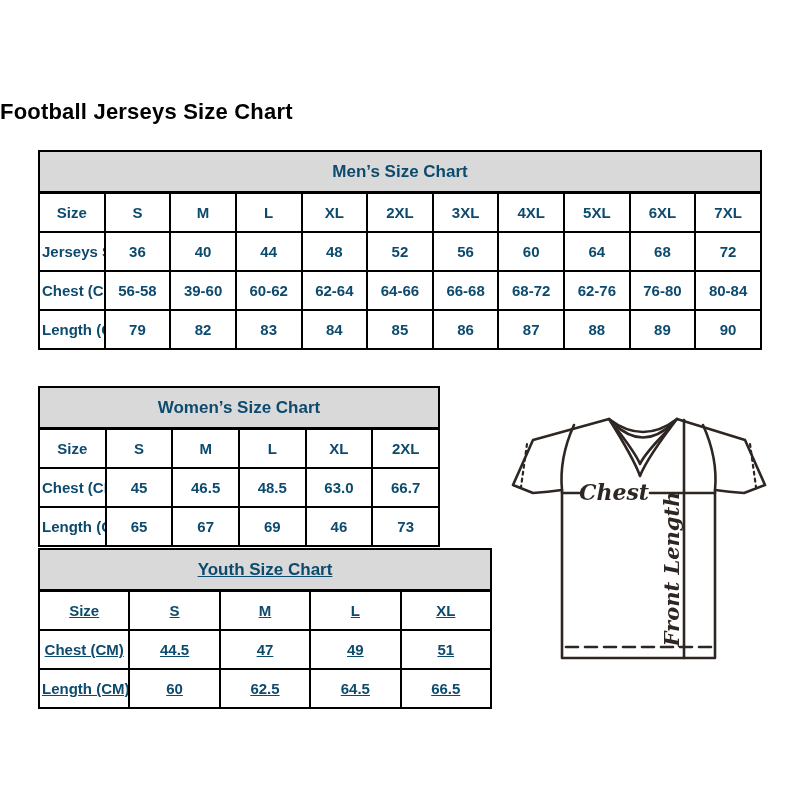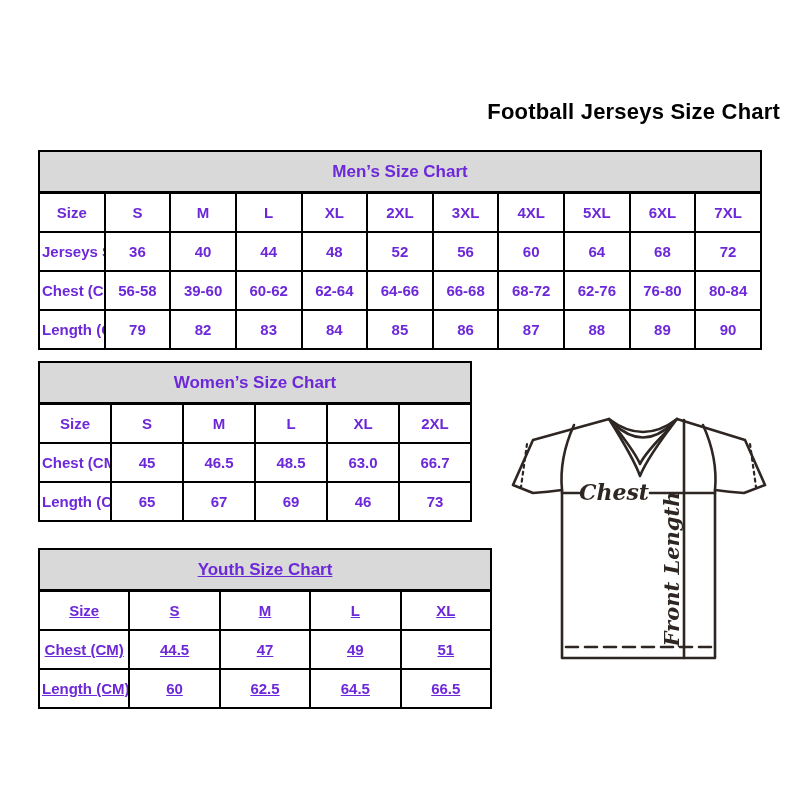"Football Jerseys Size Chart" .main-title { text-align: right -> left }
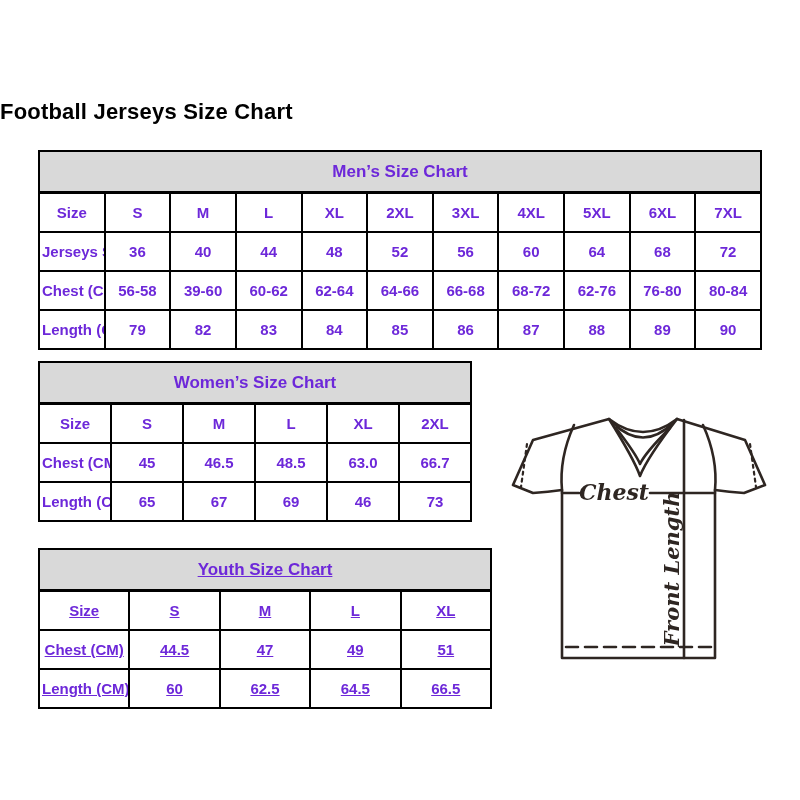"Men’s Size Chart" table { color: #6d28d9 -> #0c4a6e }
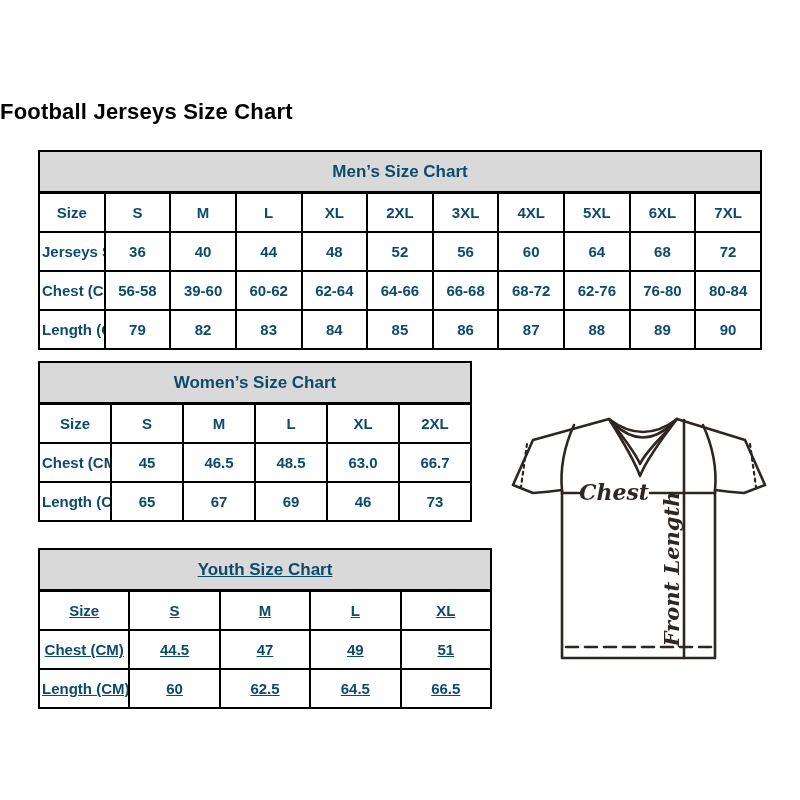"Women’s Size Chart" #womens-table { top: 361px -> 386px; width: 434px -> 402px }
